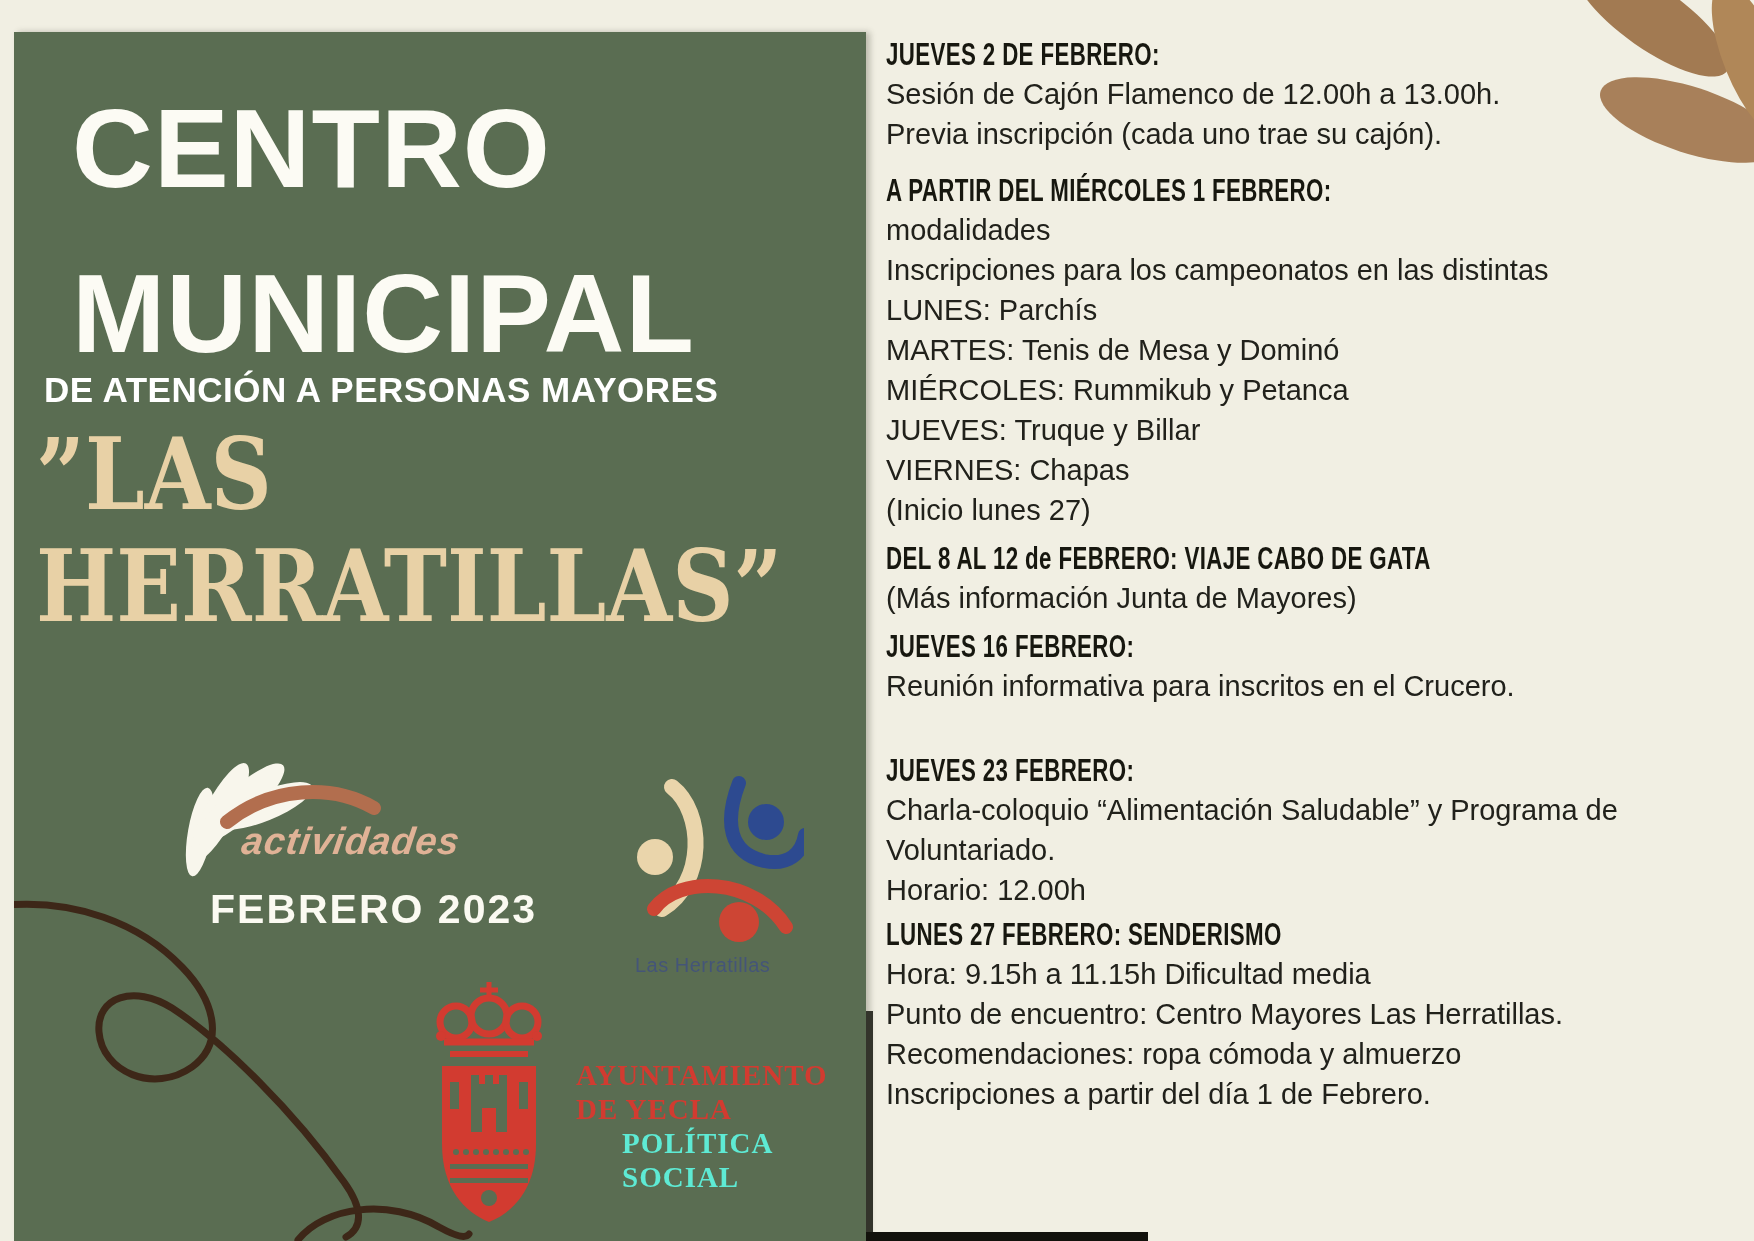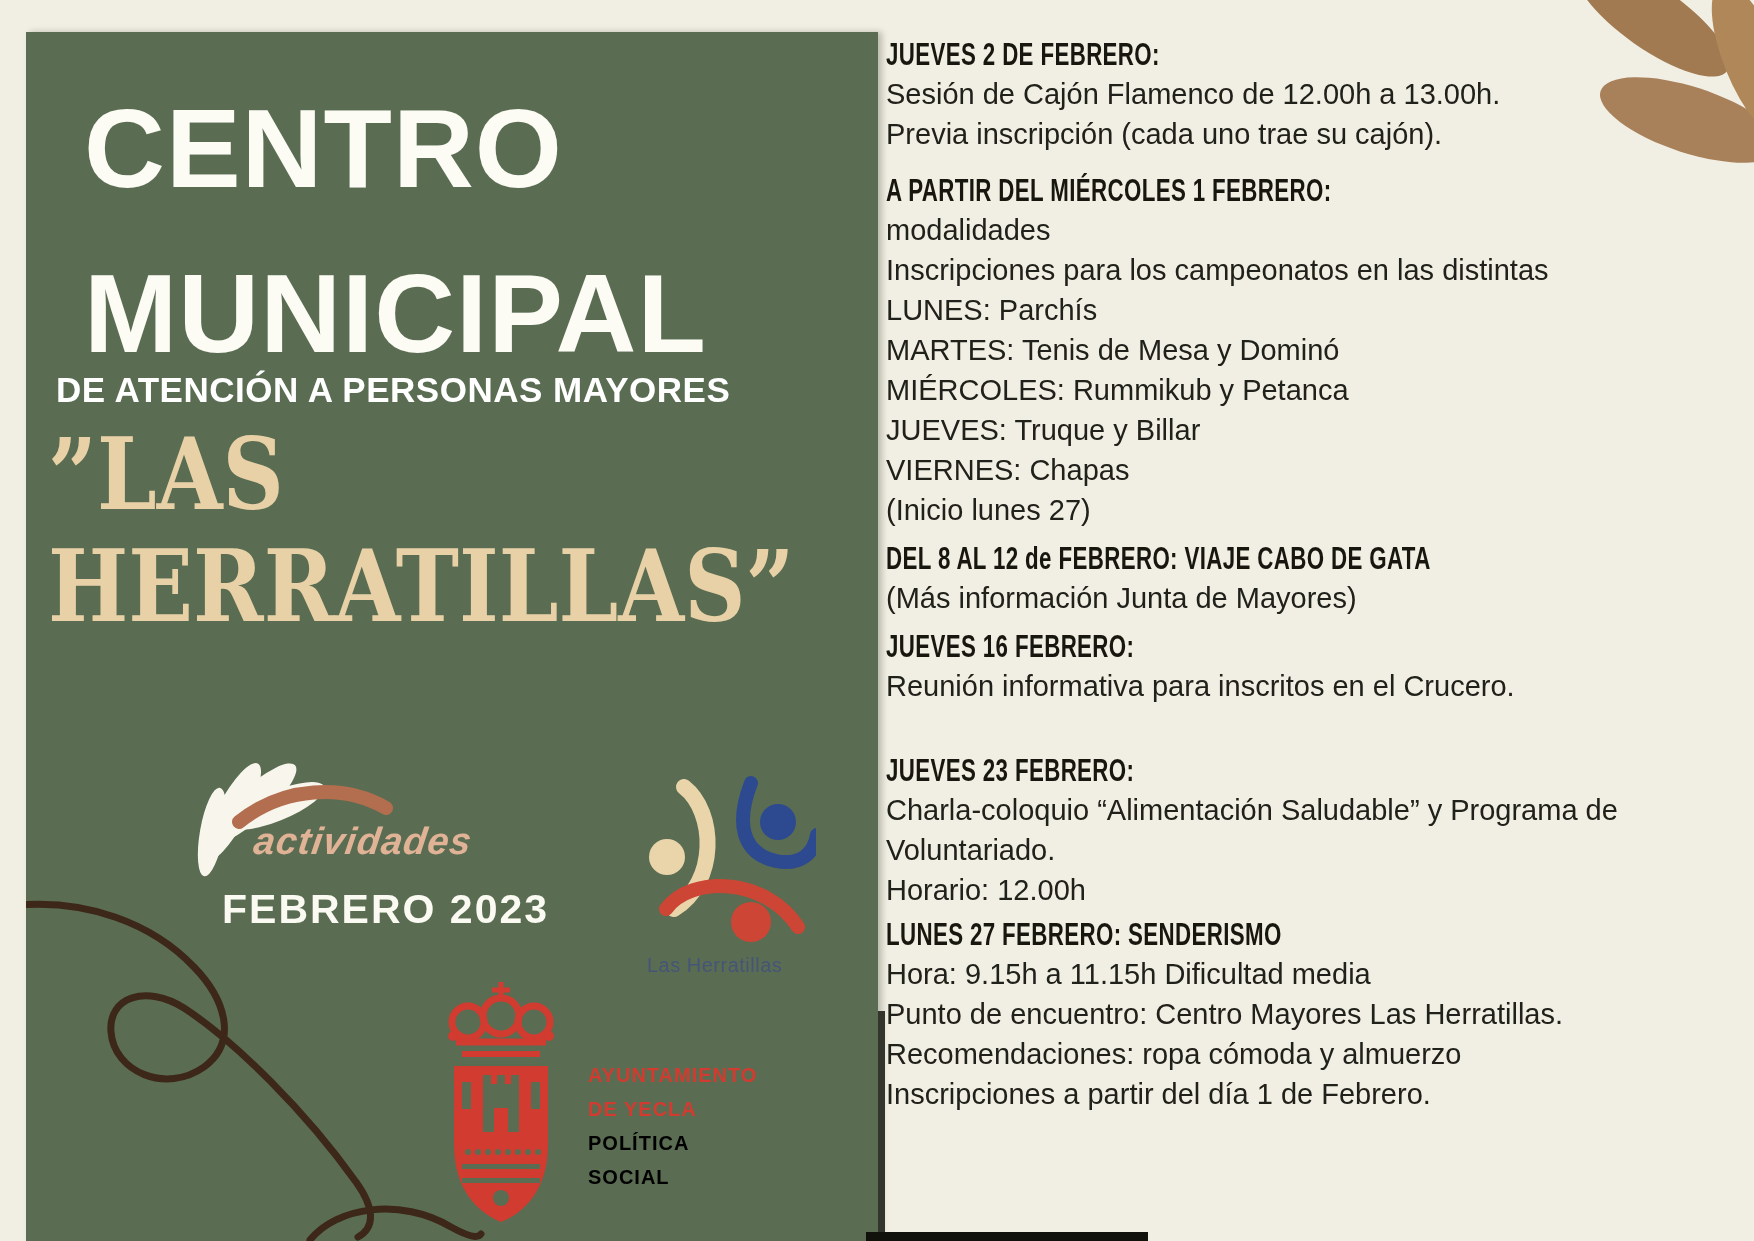"CENTRO" .green-panel { left: 26px -> 14px }
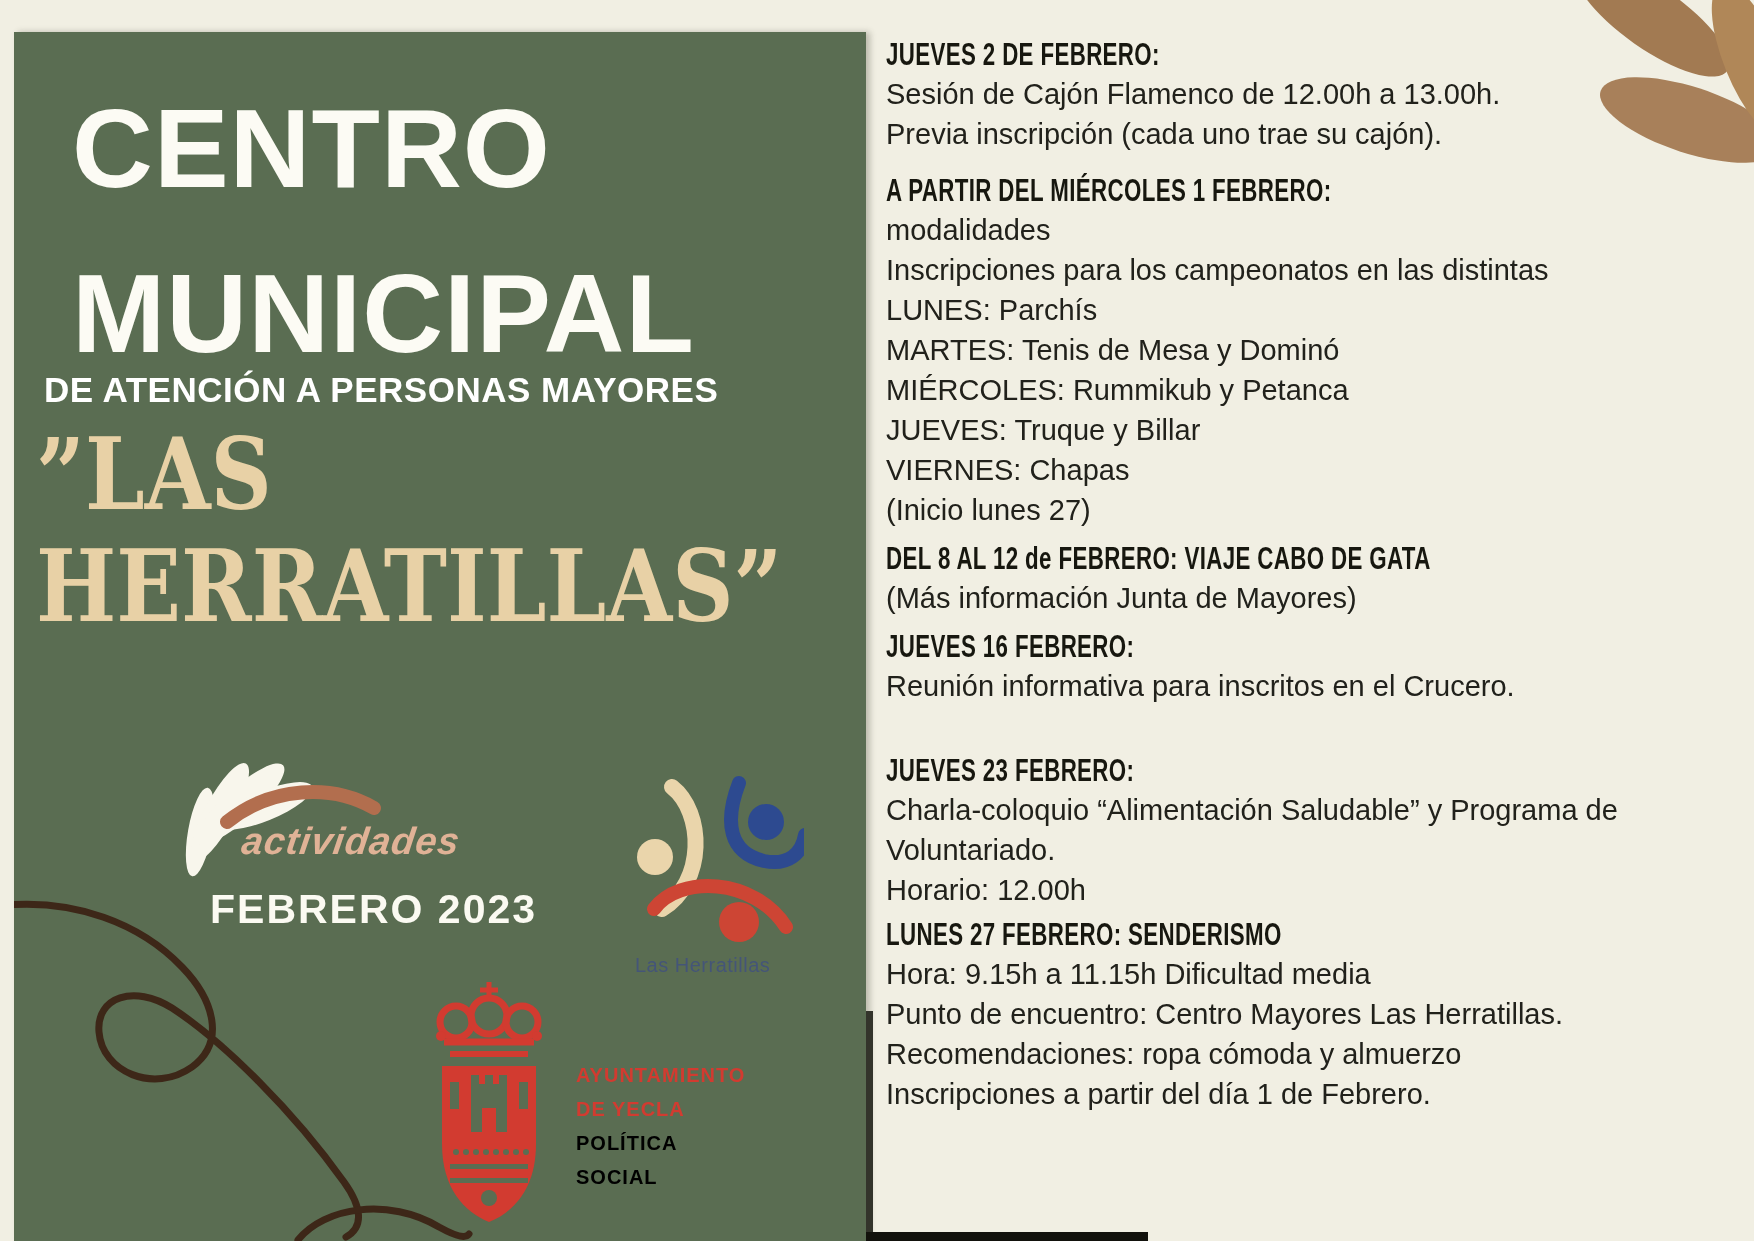"AYUNTAMIENTO" .org div { font-family: none -> Liberation Serif, serif; font-size: 20px -> 29px }
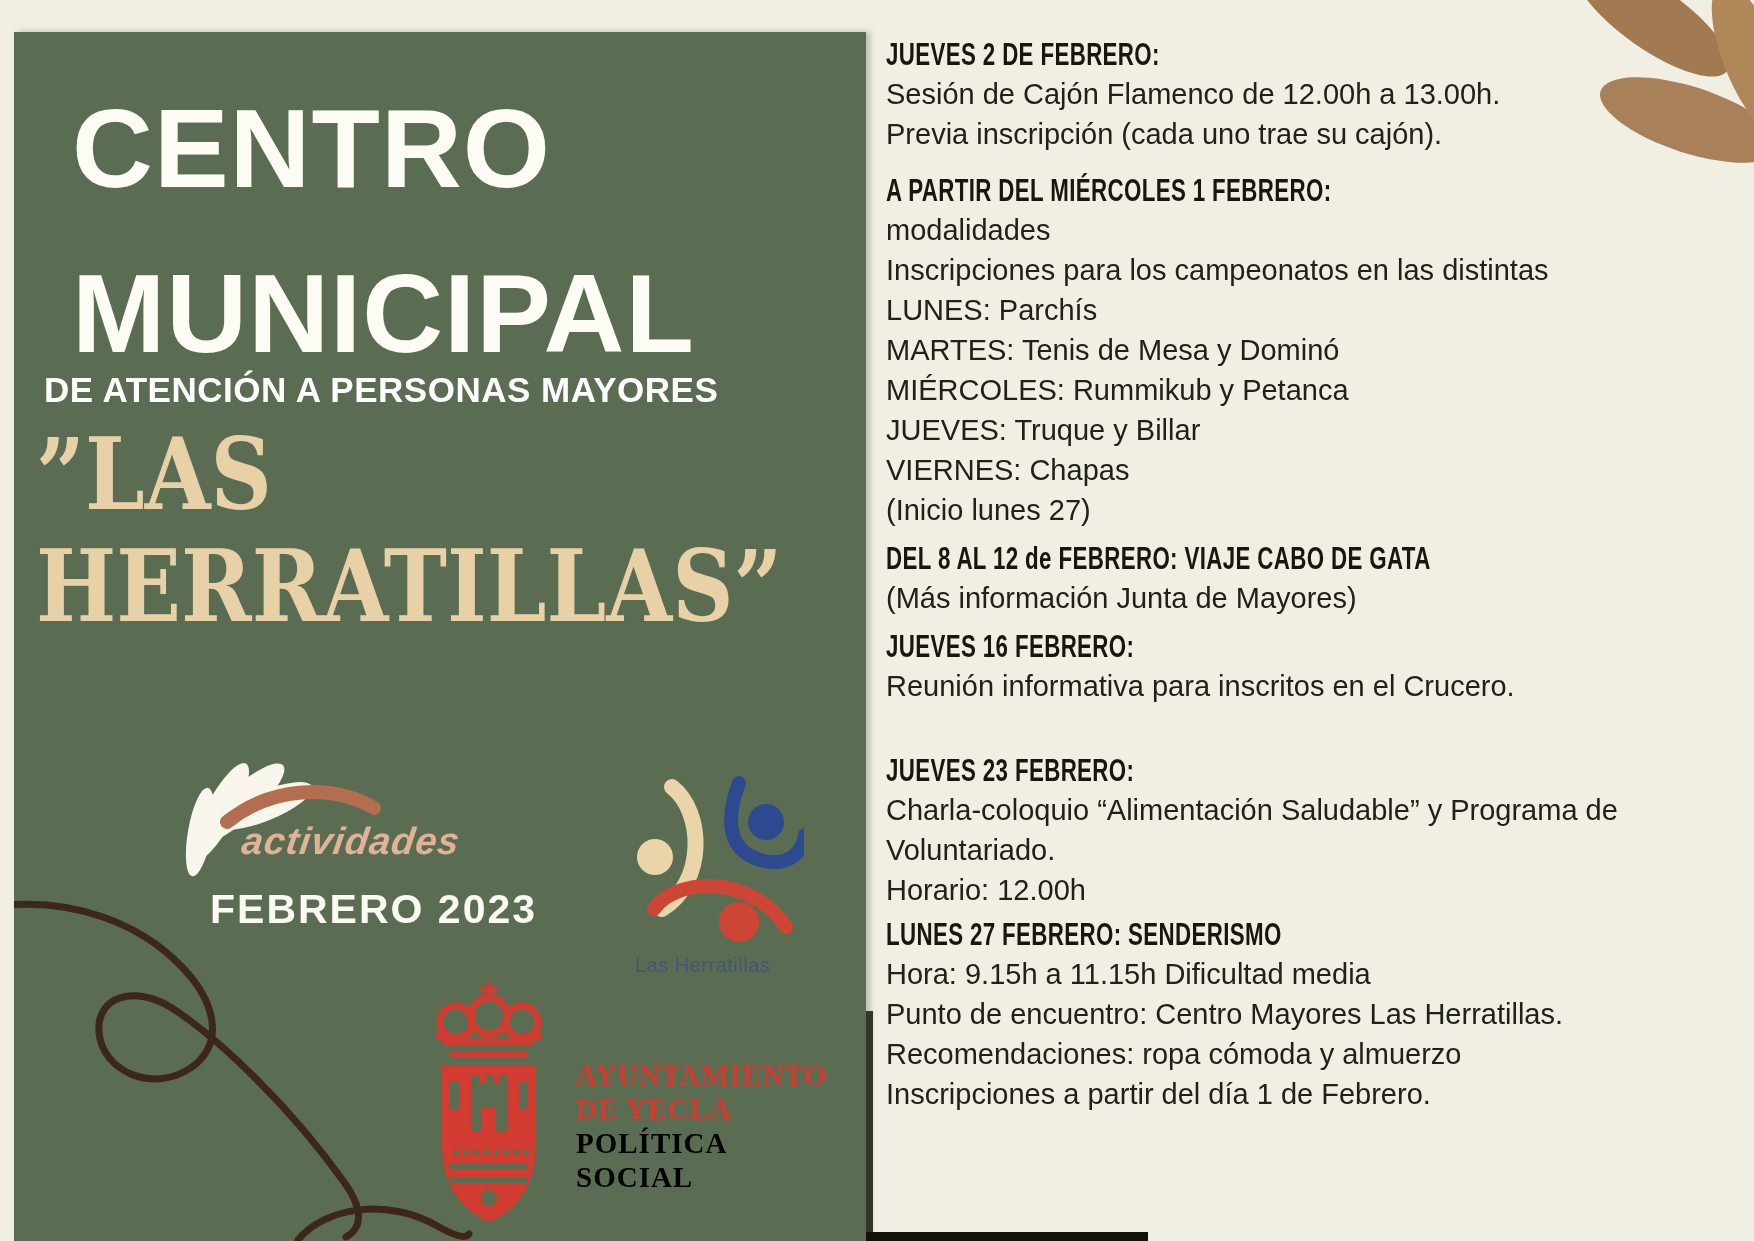"POLÍTICA" .org-light { color: #000000 -> #5eead4; margin-left: none -> 46px }
